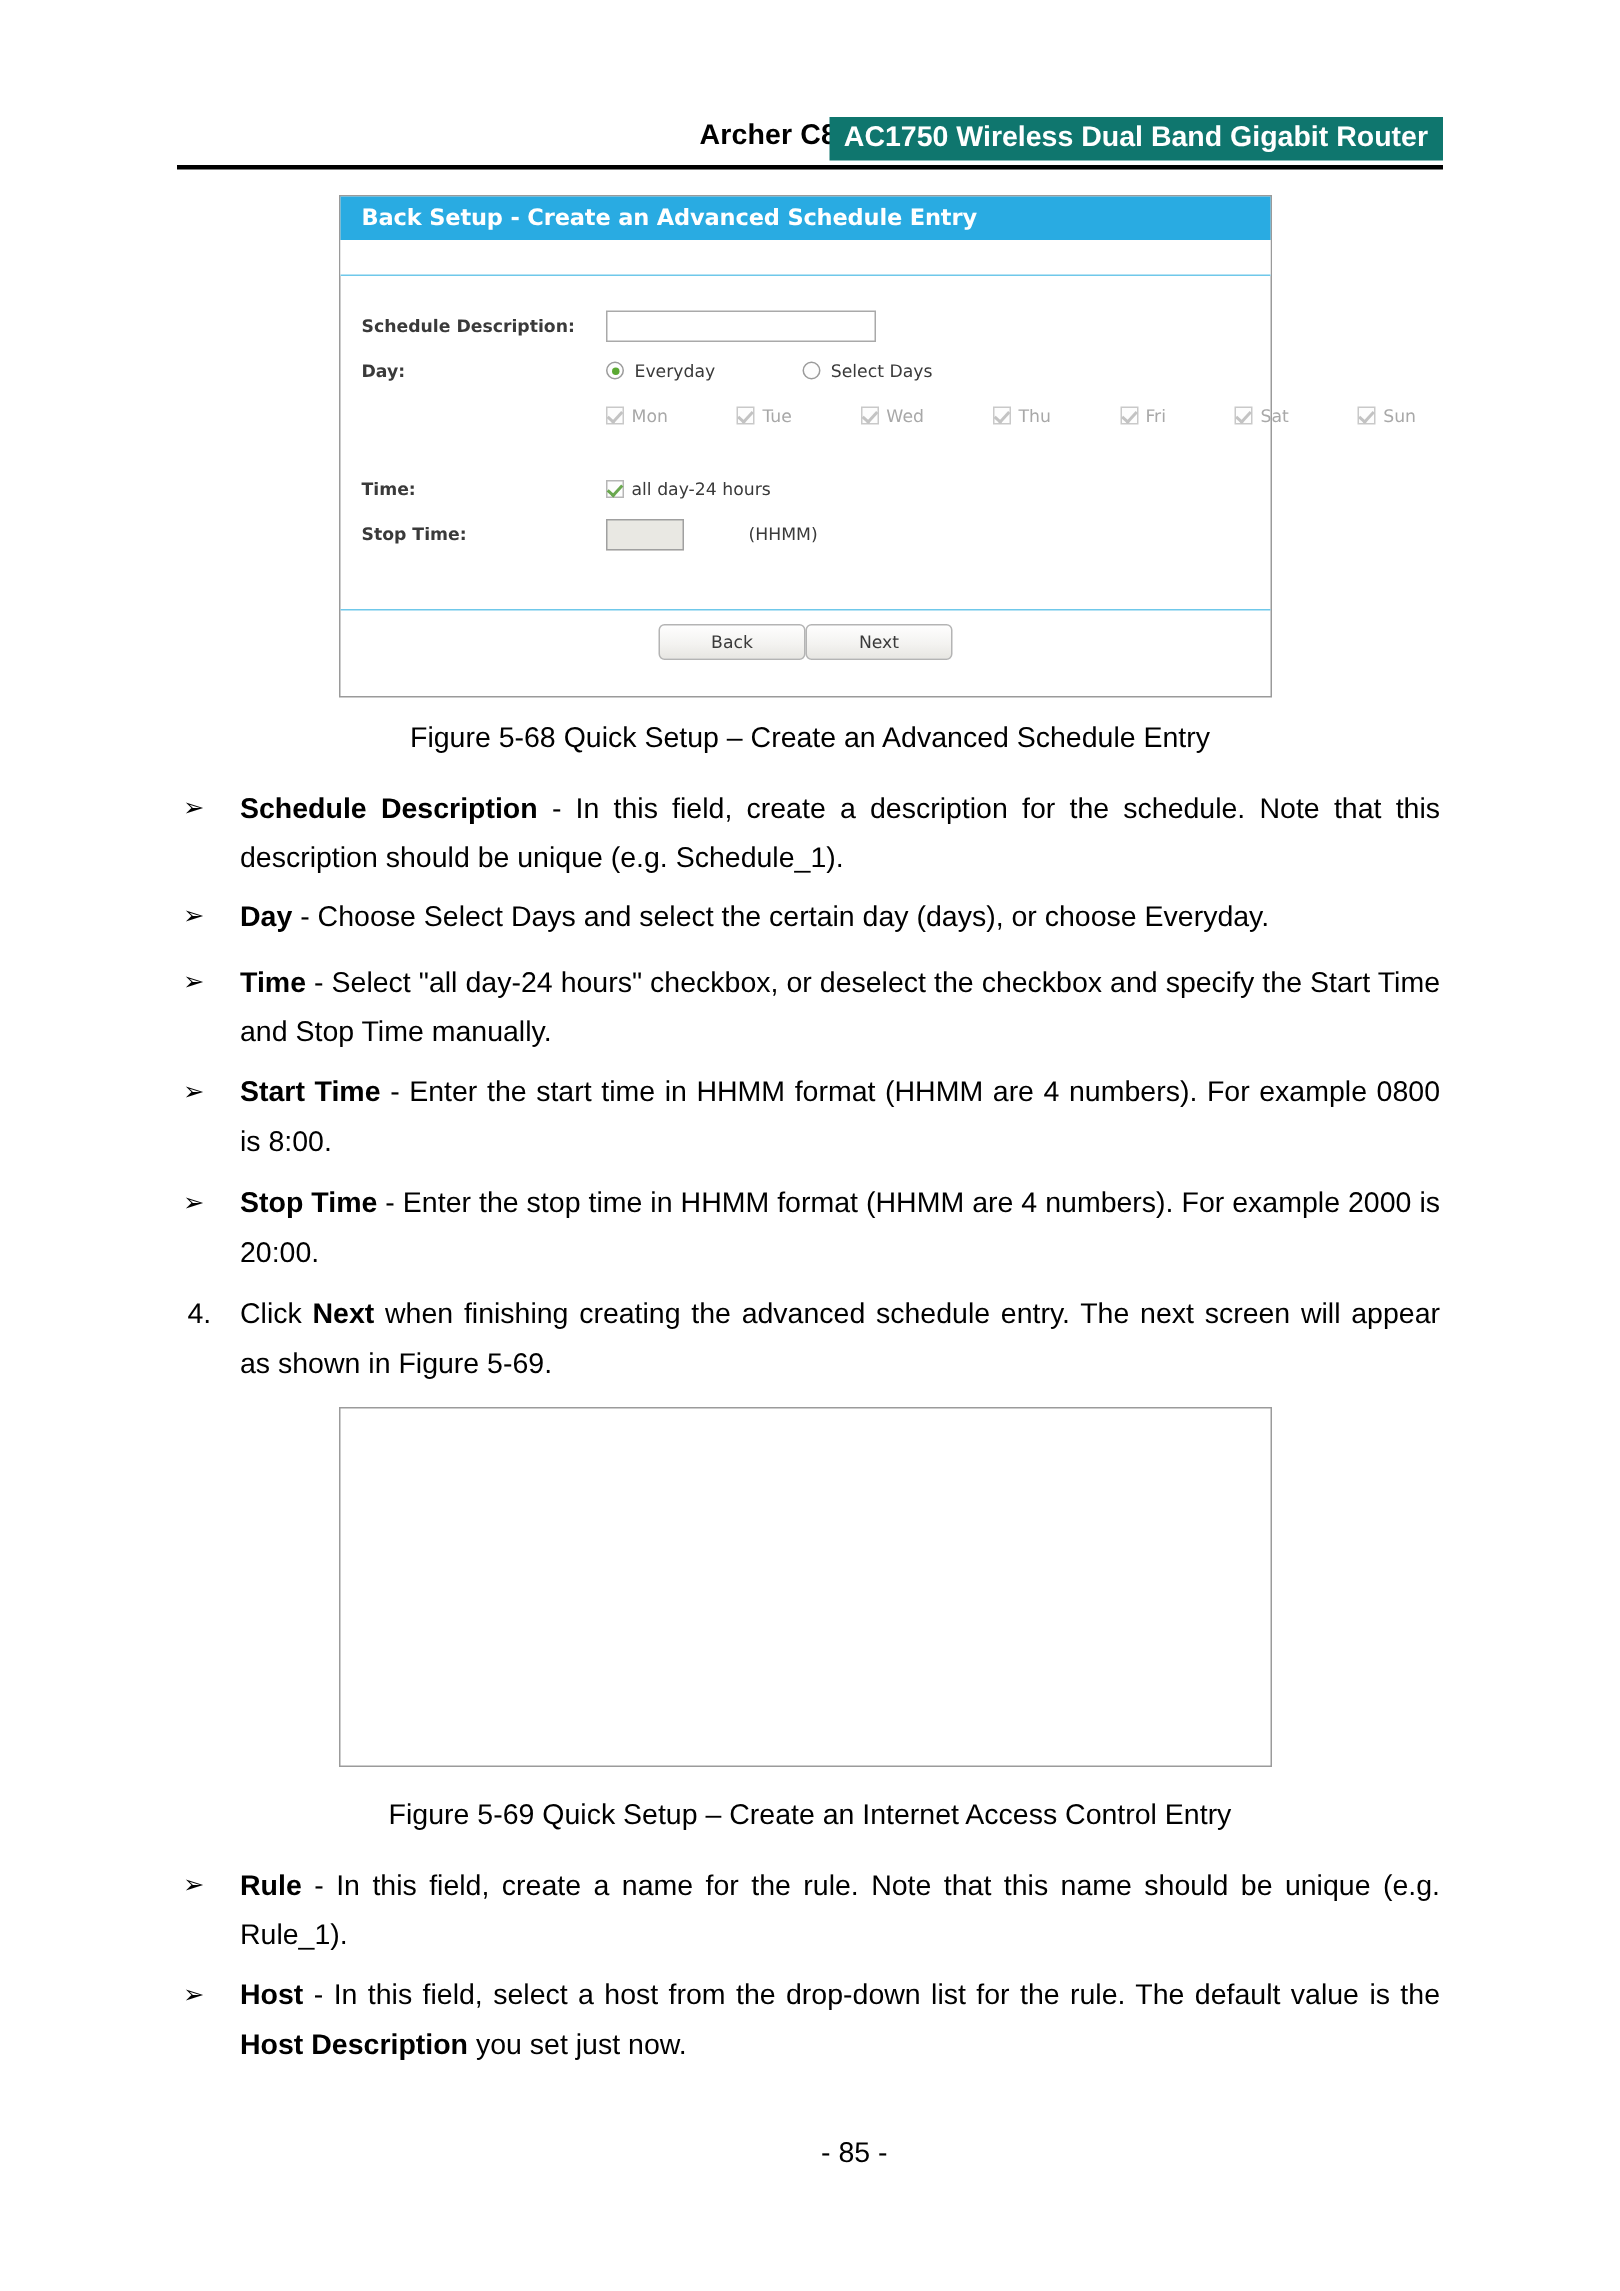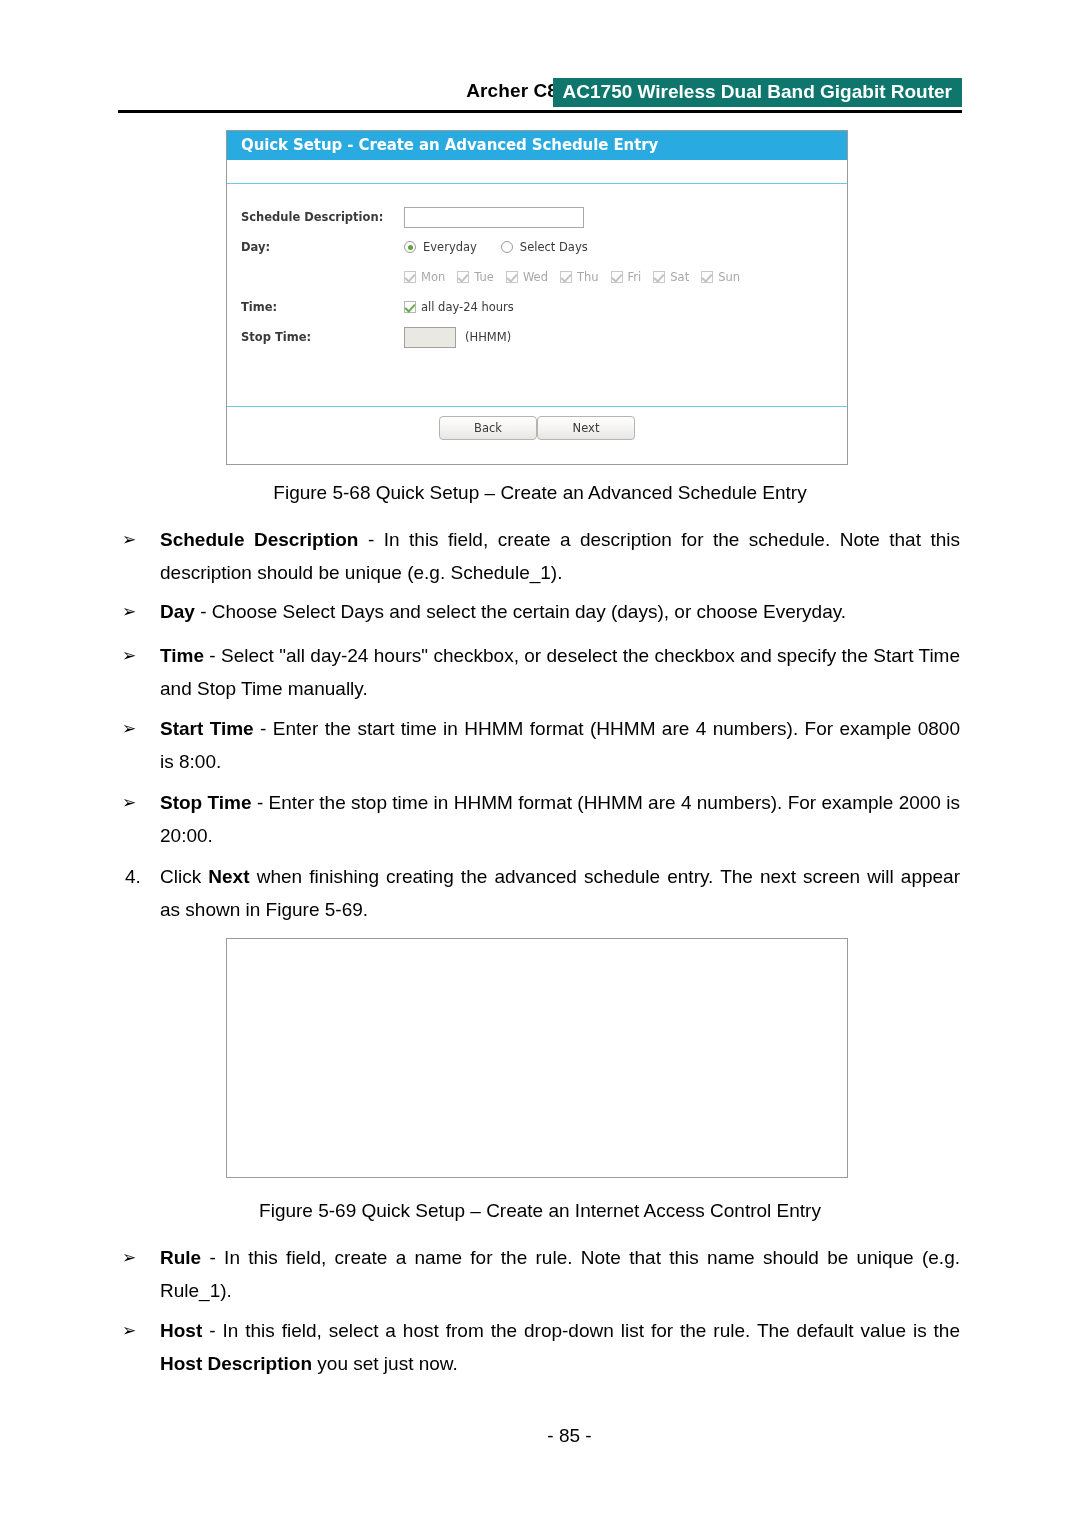"Quick Setup - Create an" div.panel-titlebar { text: Quick -> Back }
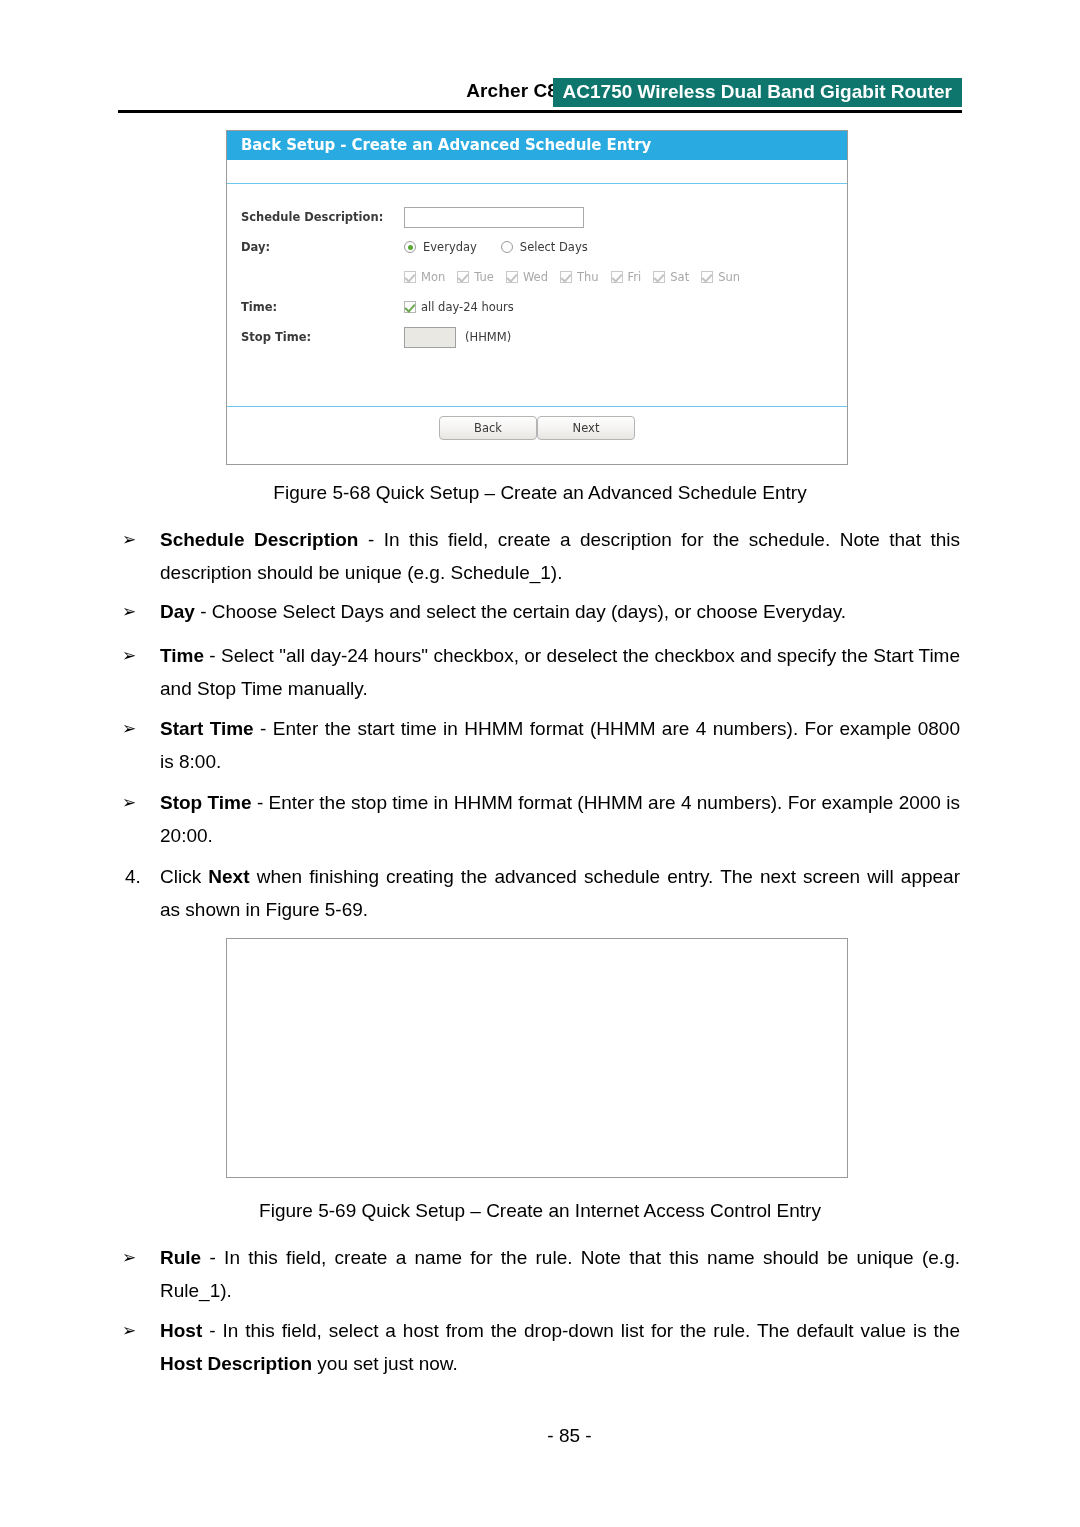"Everyday" .fctl { gap: none -> 34px }
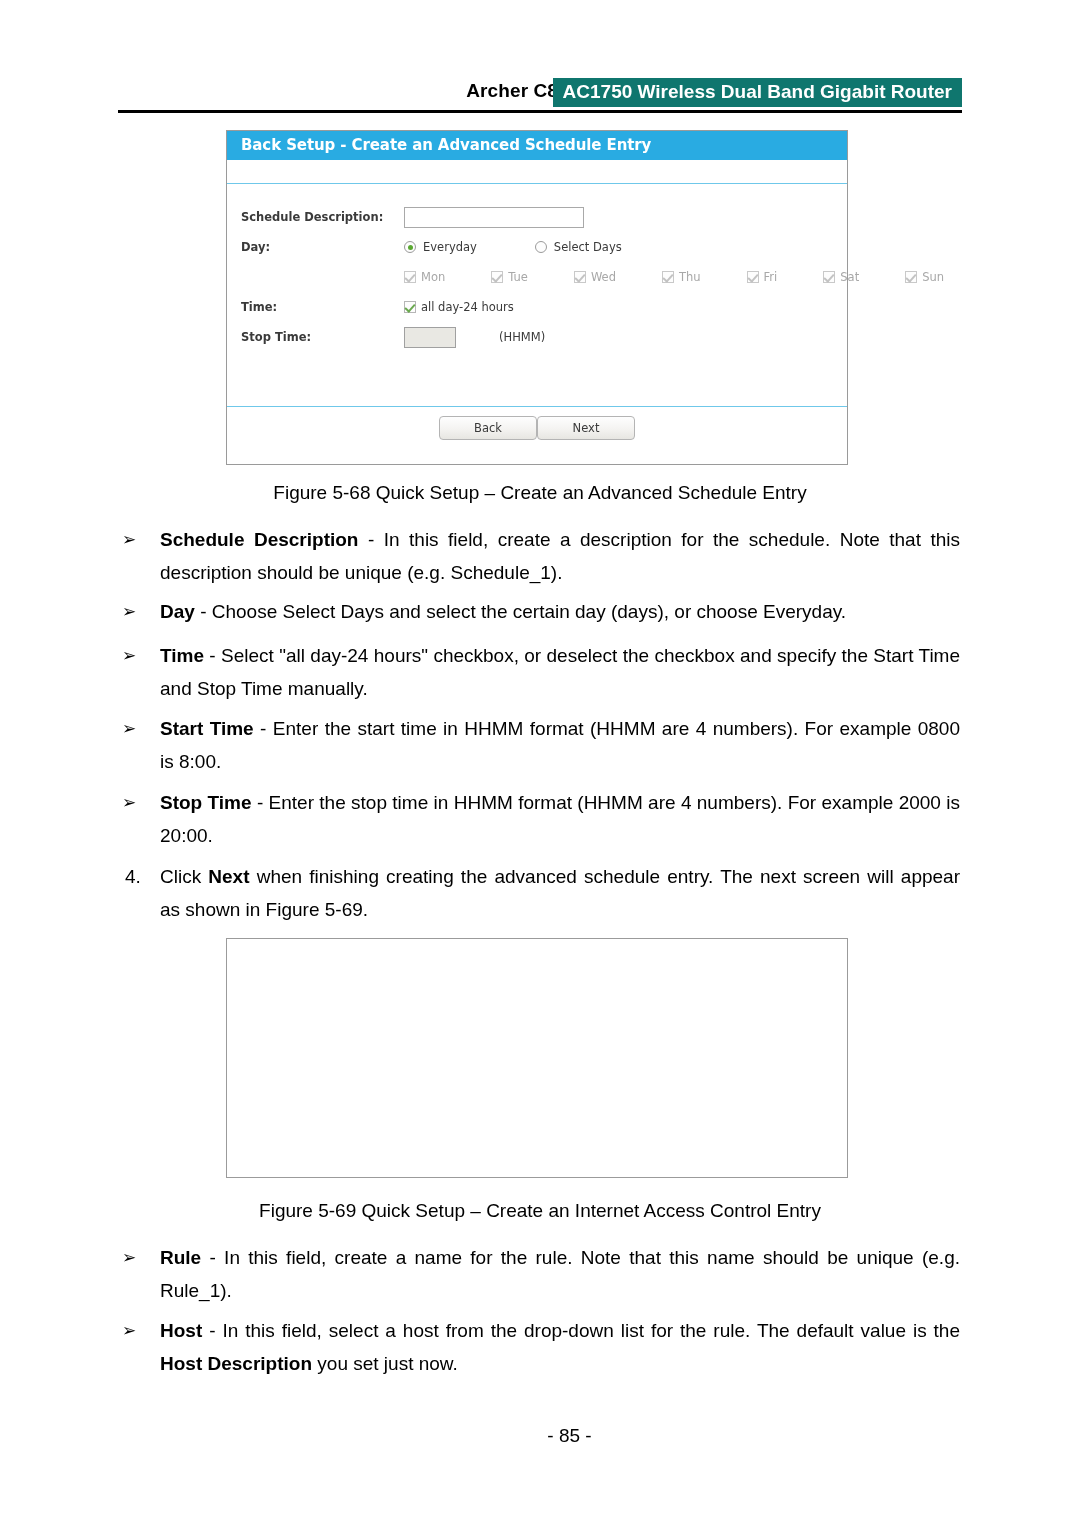"Mon" .days-row { margin-bottom: 4px -> 23px }
